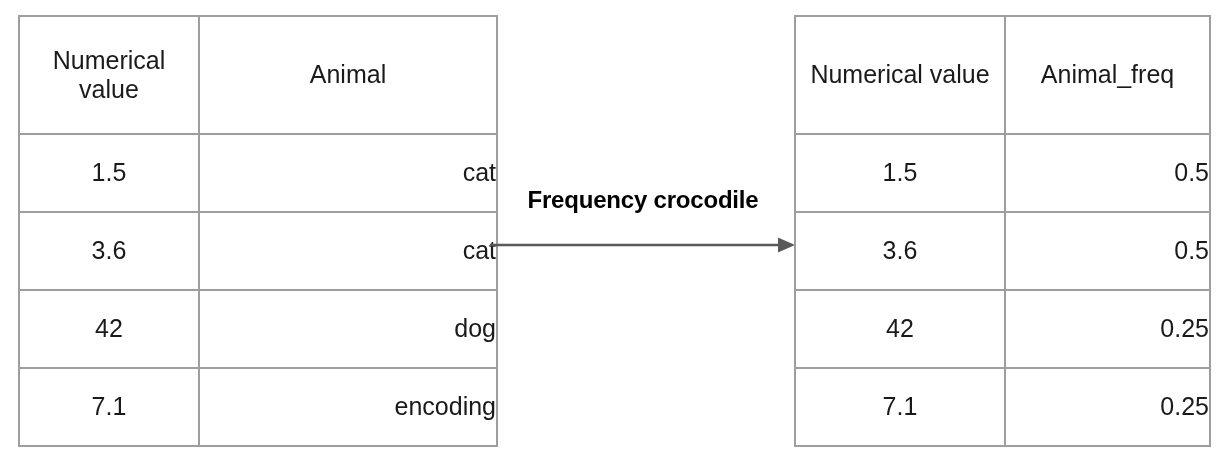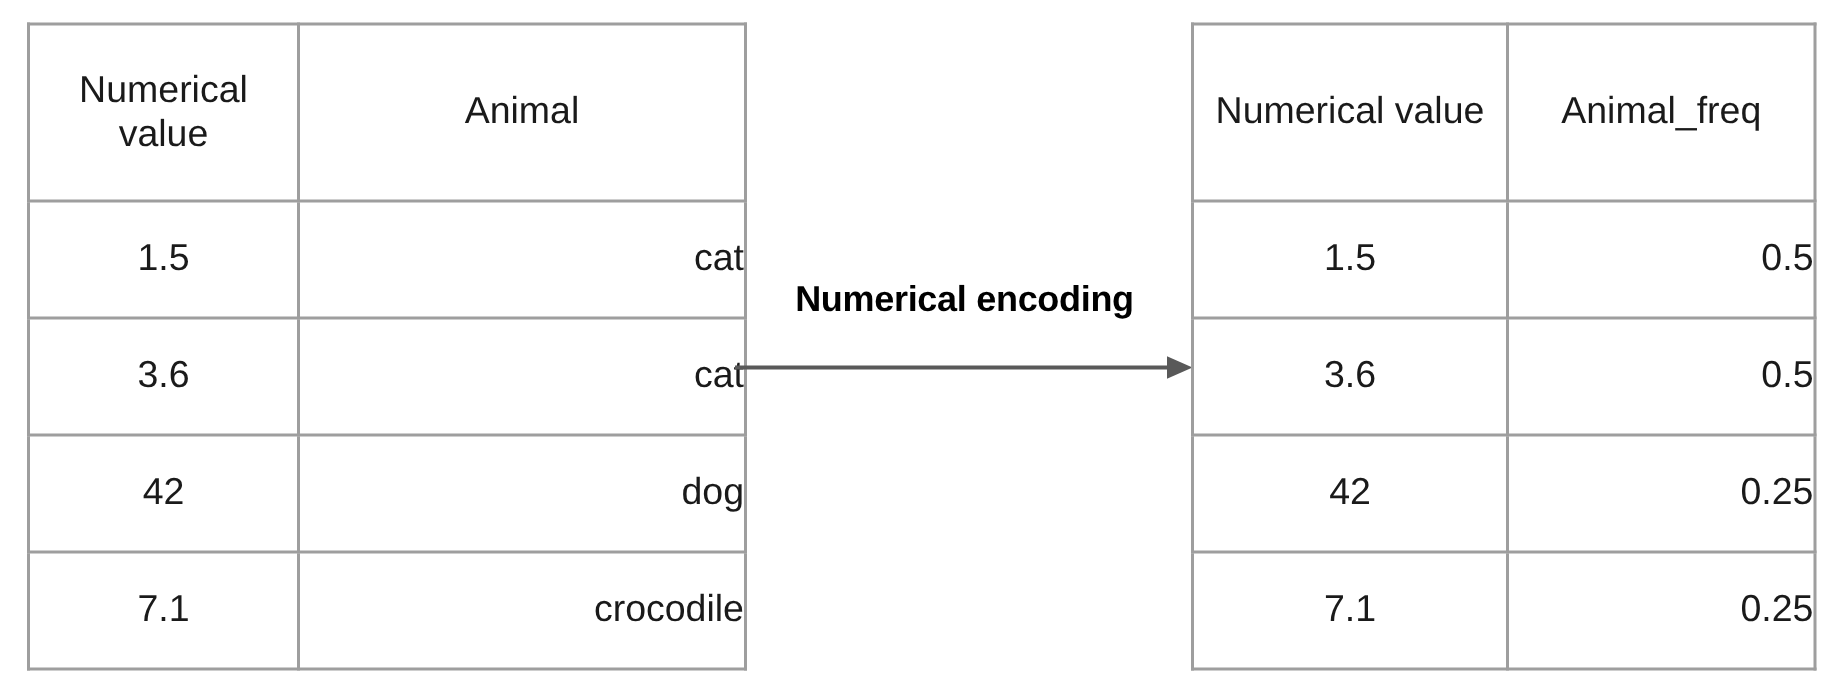"Numerical encoding" div.arrow-label { text: Numerical encoding -> Frequency crocodile }
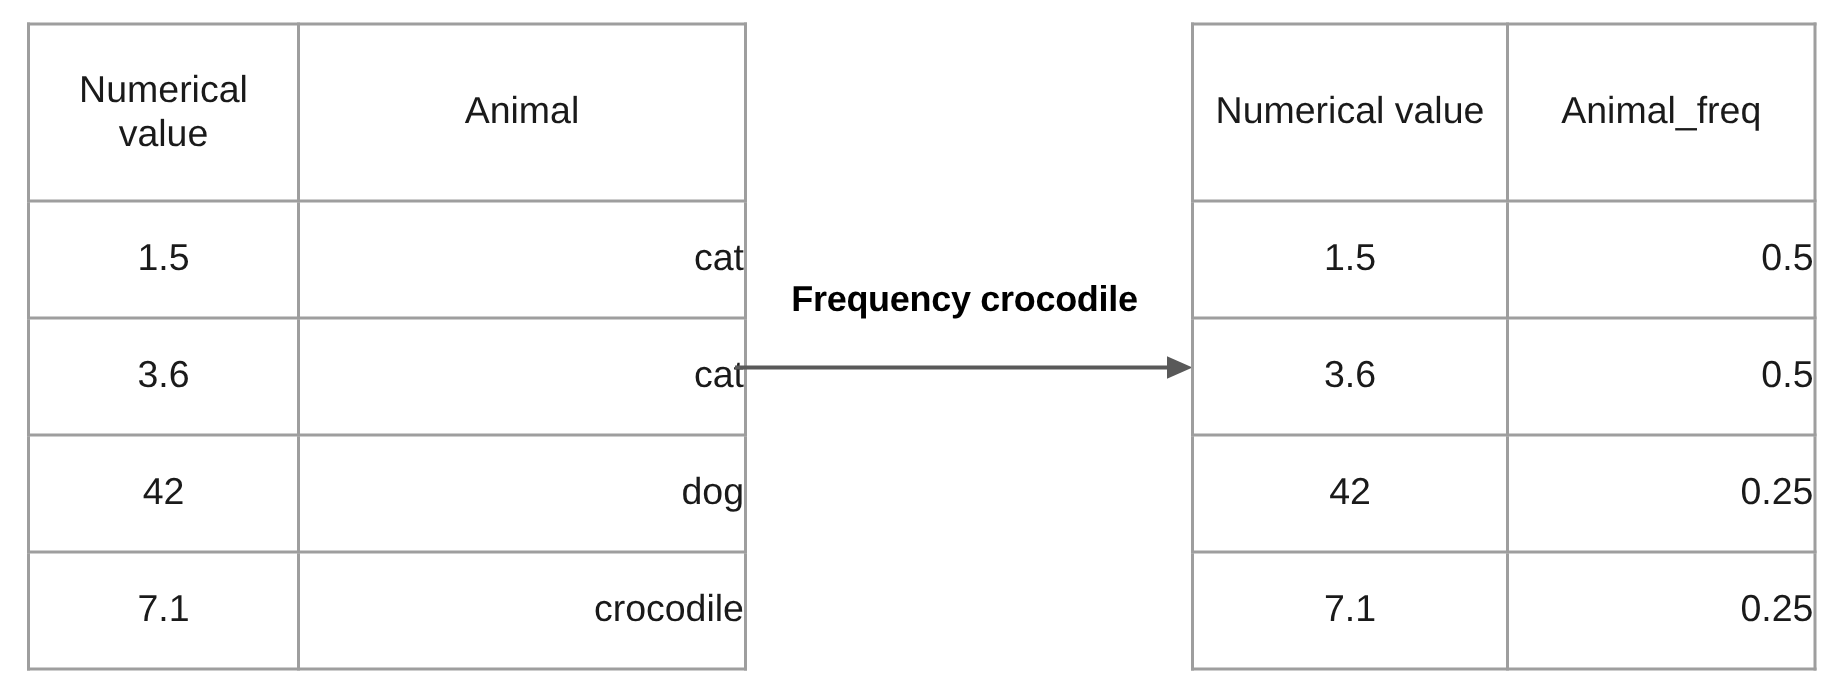"crocodile" td.cell { text: crocodile -> encoding }
